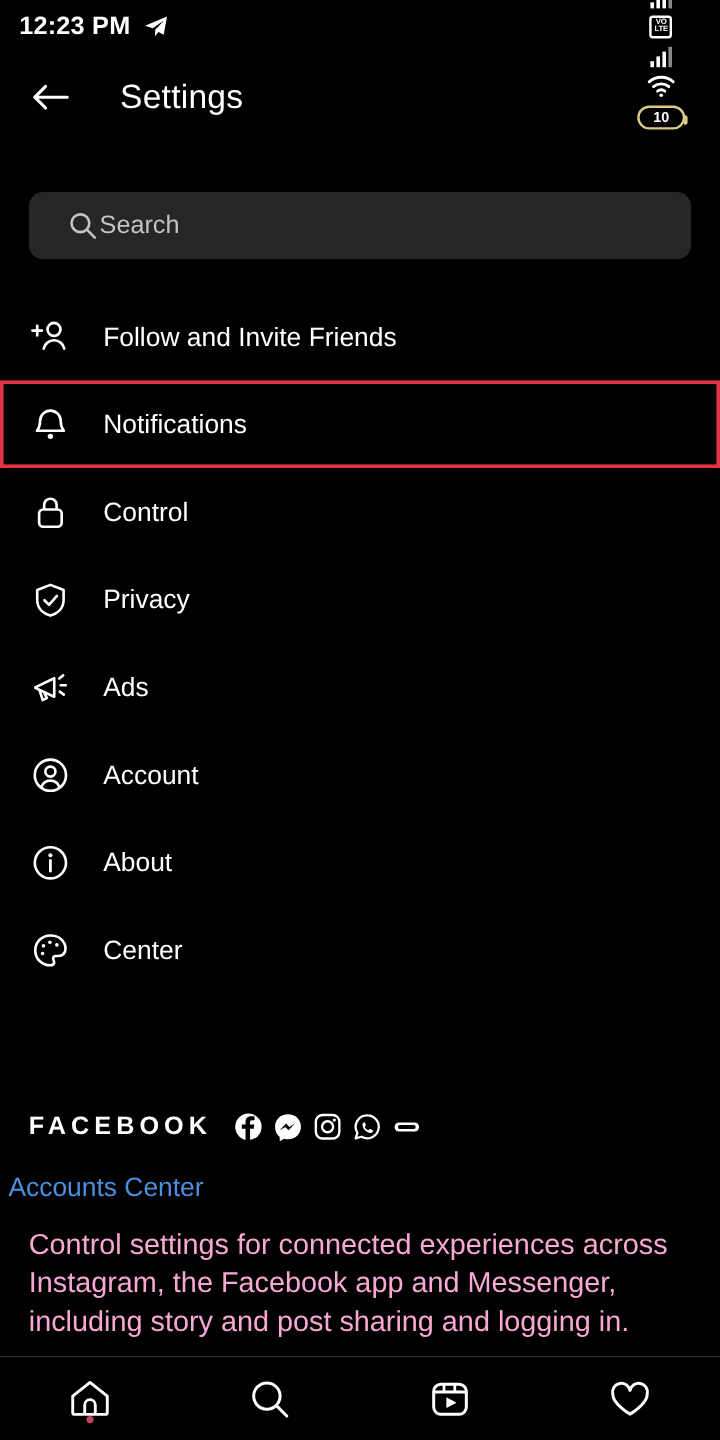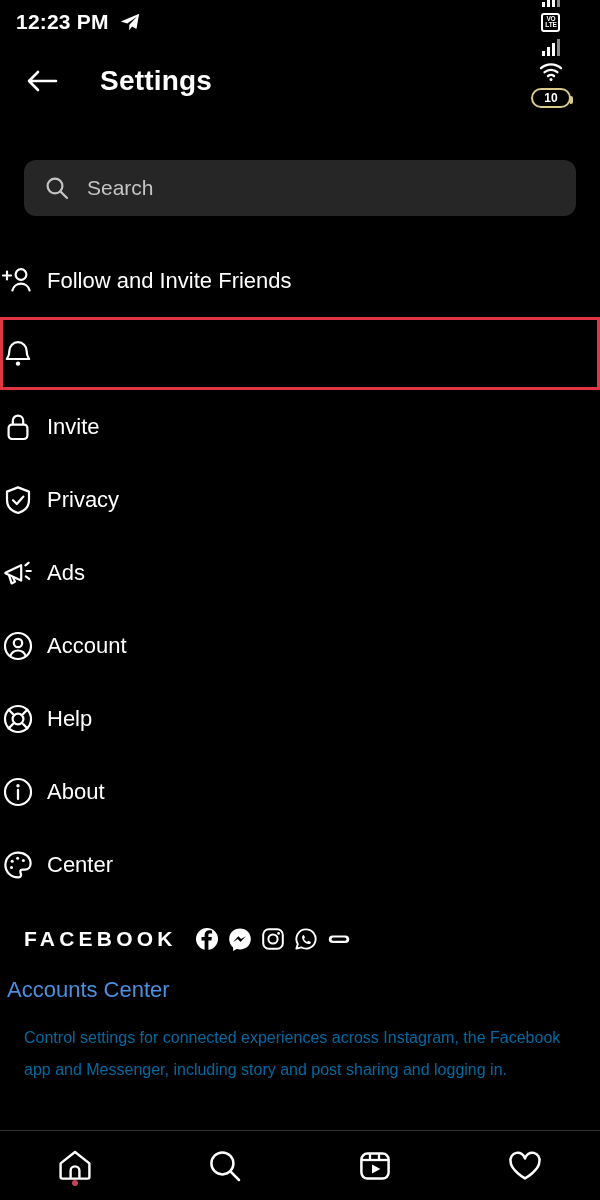"Settings" .page-title { font-weight: bold -> normal }
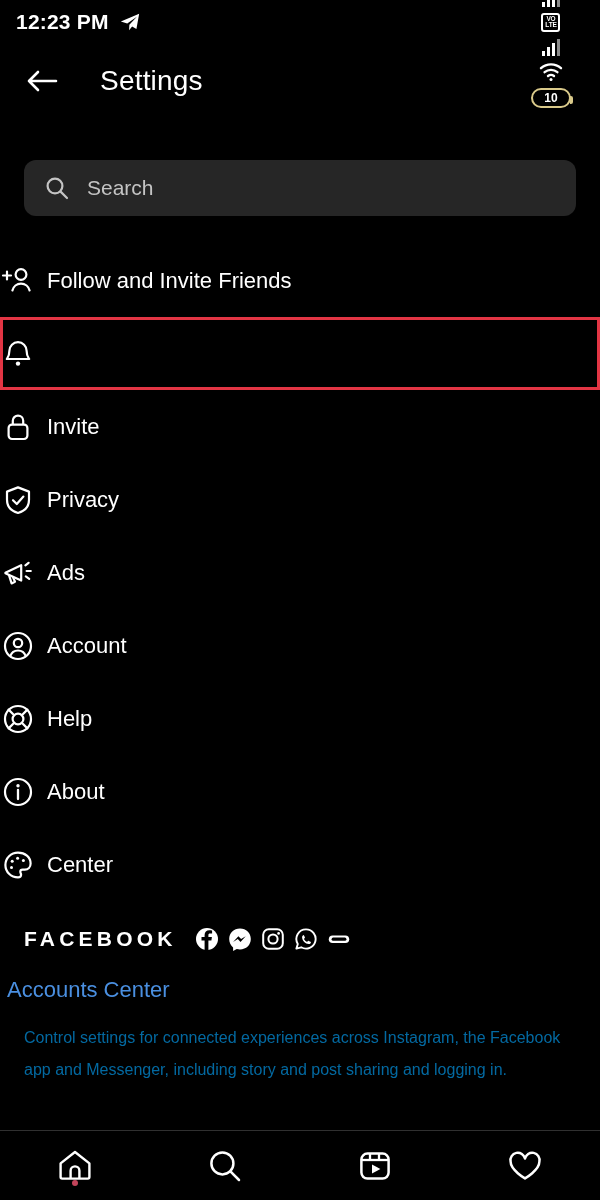"Search" .search-box { gap: 17px -> 1px; padding-left: 20px -> 32px }
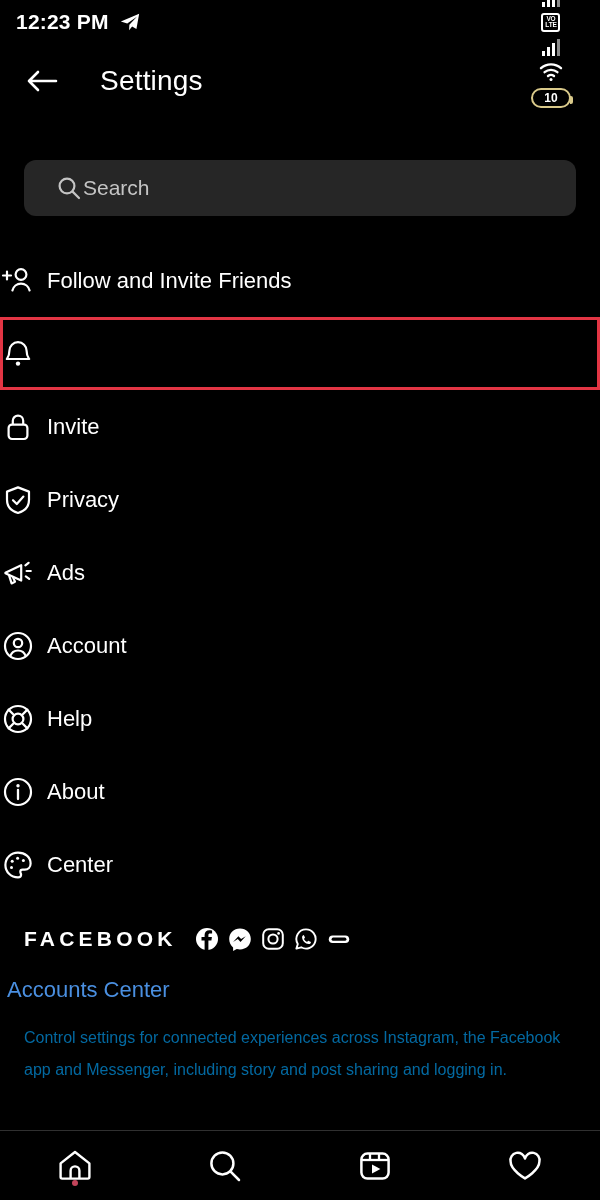"Follow and Invite Friends" .menu-item { gap: 11px -> 26px; padding-left: none -> 24px }
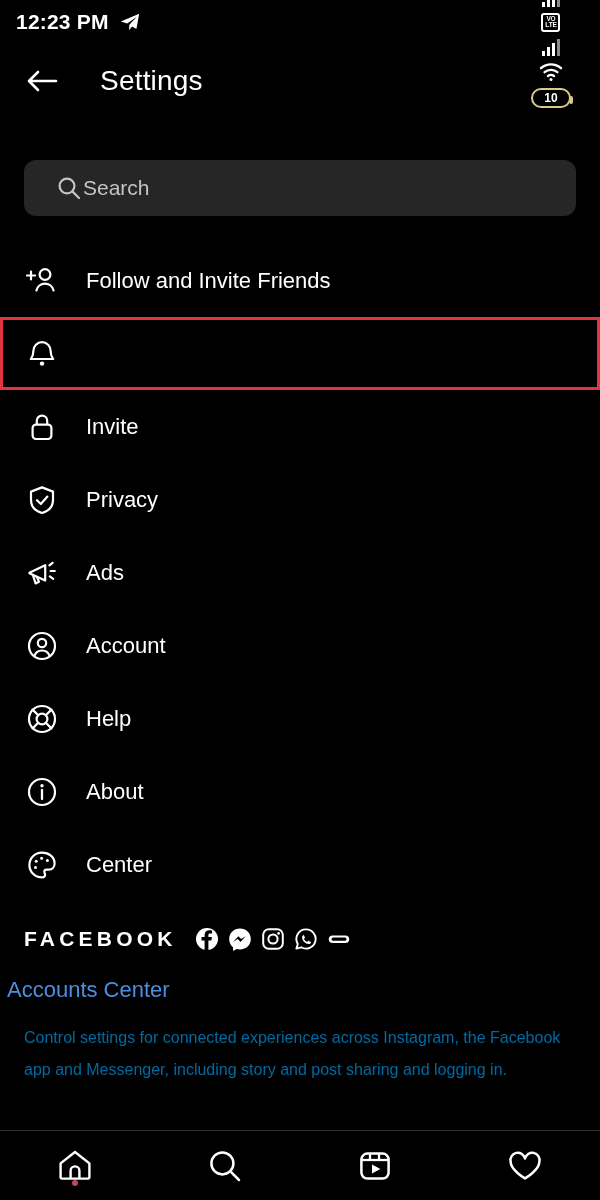"Notifications" span.mi-label { html: none -> <span>Notifications</span> }
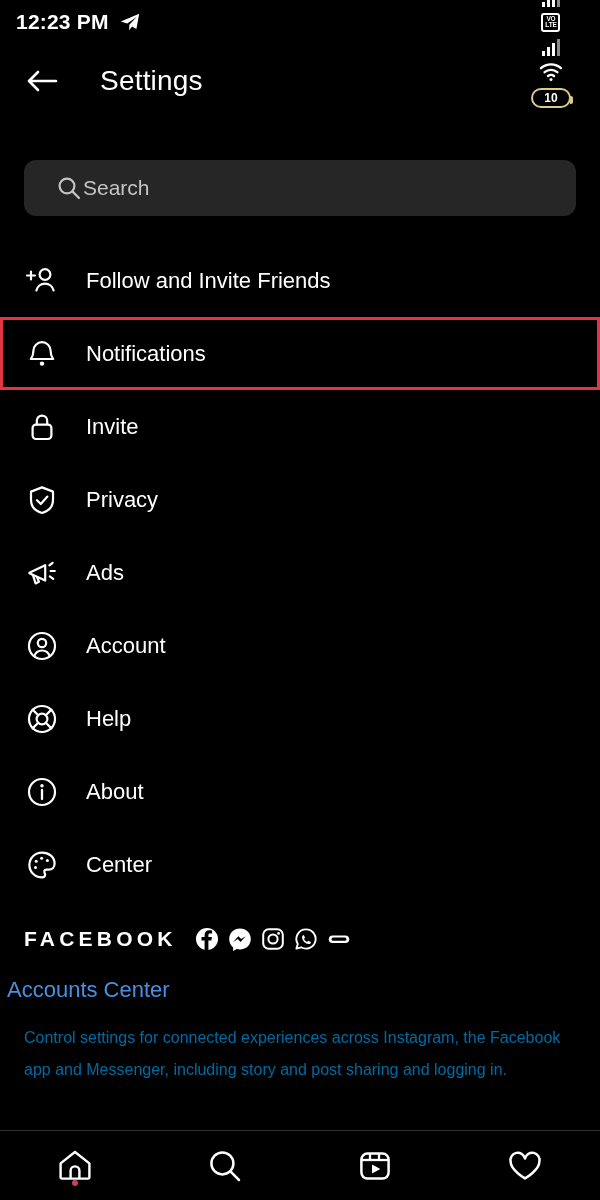"Invite" span.mi-label { text: Invite -> Control }
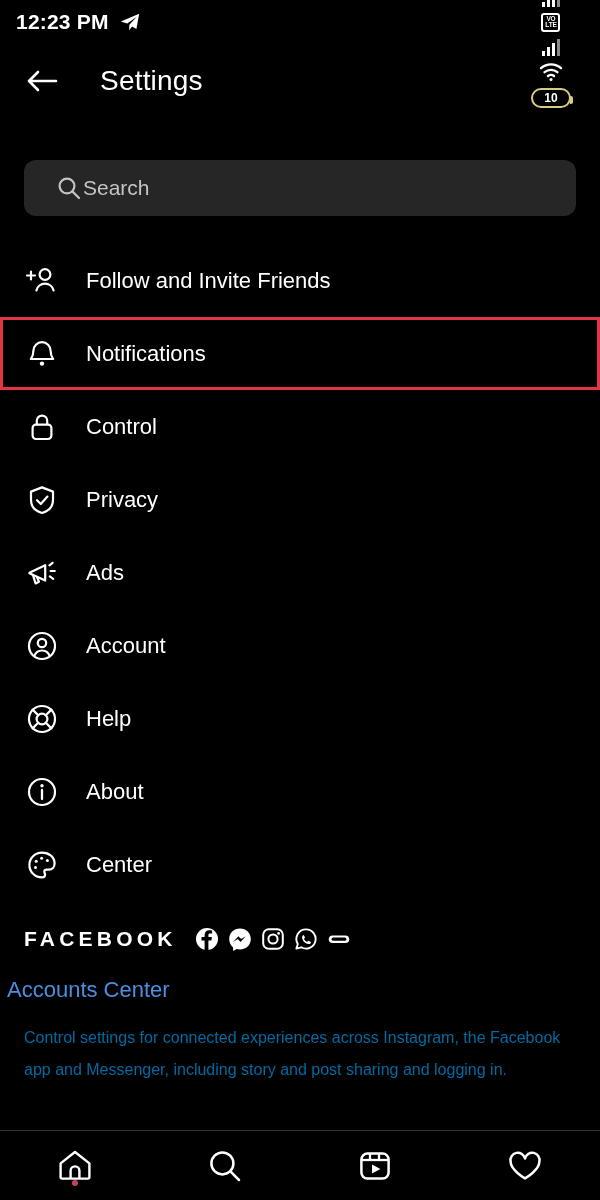"Help" div.menu-item { html: <div> <span> <svg> <circle></circle> <circle></circle> <path></path> </svg> </span> <span>Help</span> </div> -> none }
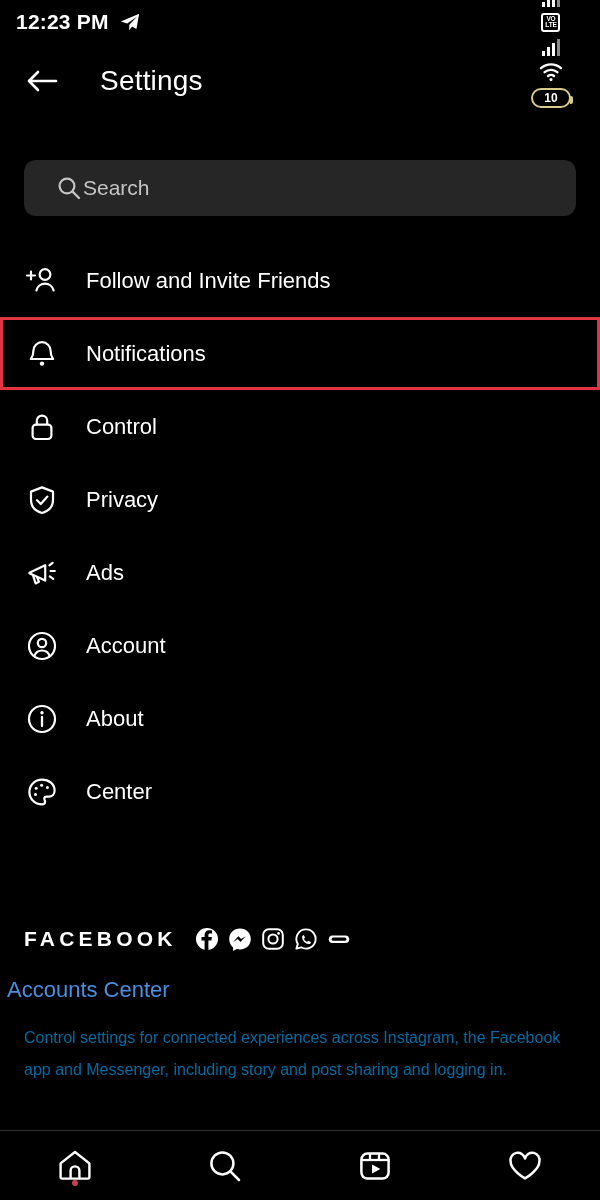"Control settings for connected" .fb-desc { color: #0369a1 -> #f9a8d4; font-size: 16px -> 24px }
